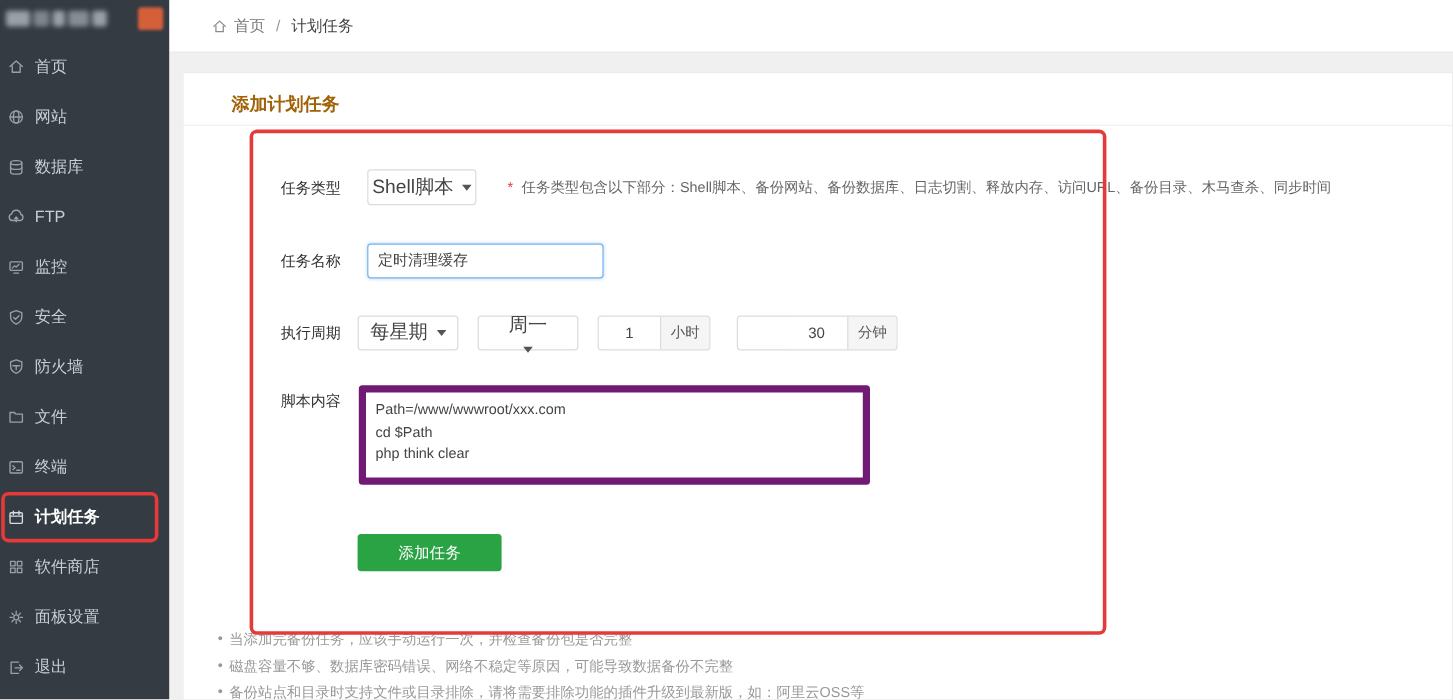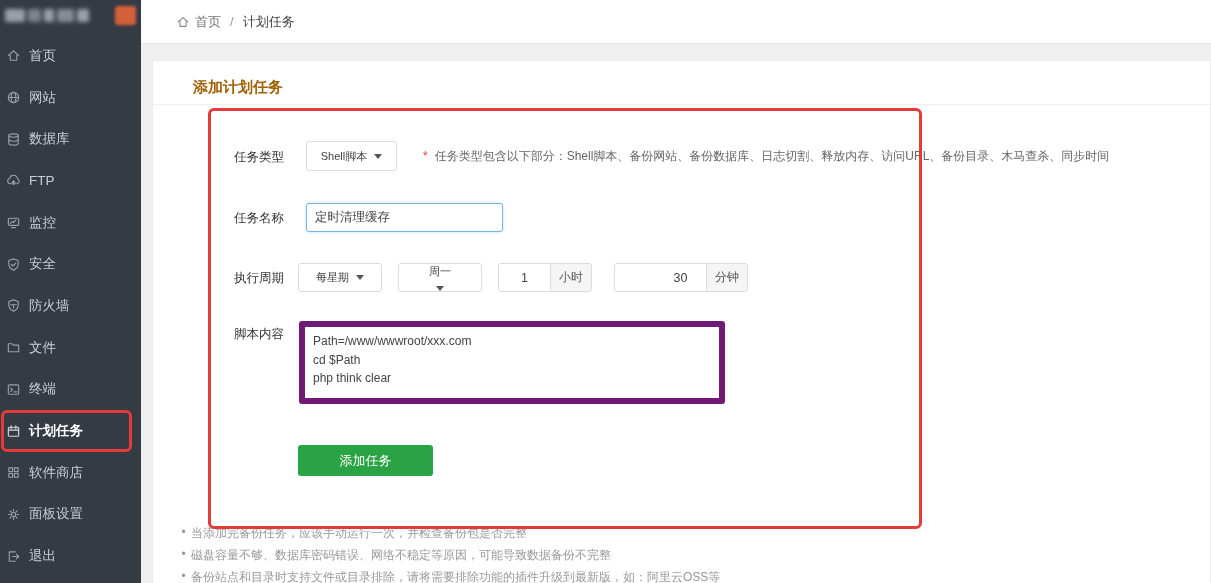"Shell脚本" .dd { font-size: 11px -> 16px }
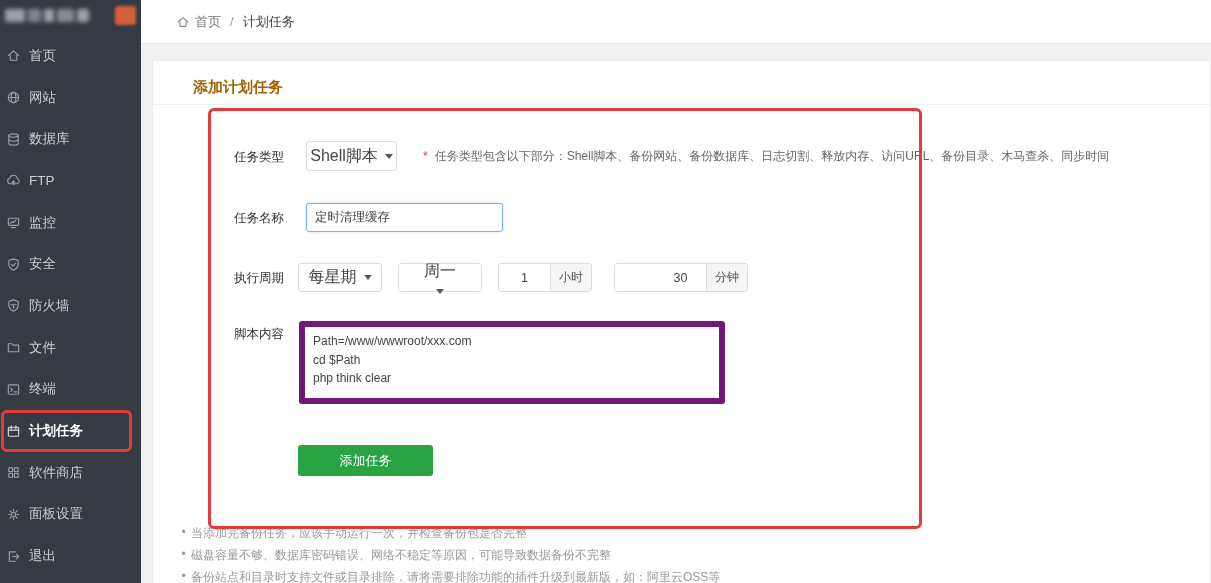"添加任务" .submit-btn { width: 135px -> 120px }
